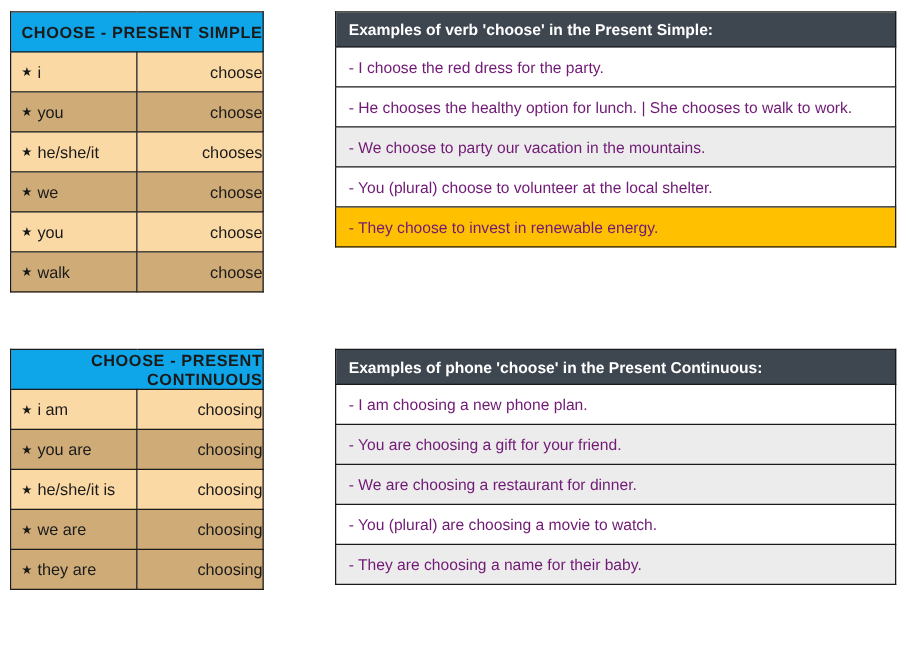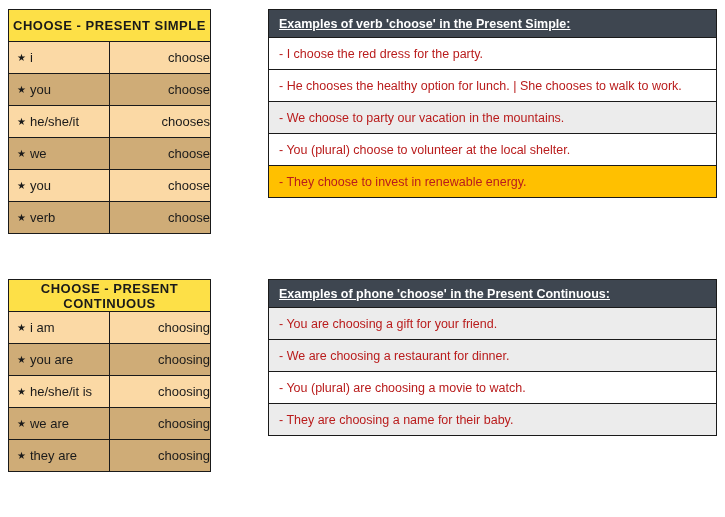"CHOOSE - PRESENT SIMPLE" .conj-header { background: #fde047 -> #0ea5e9; text-align: center -> right }
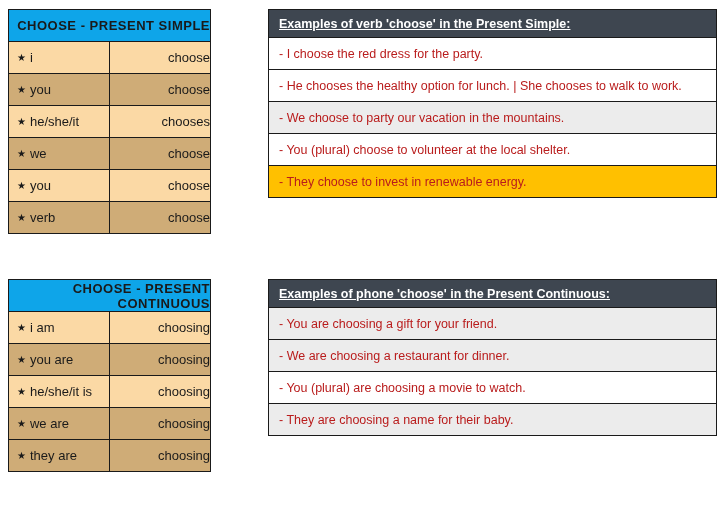"Examples of verb 'choose' in" .examples-header span { text-decoration: underline -> none }
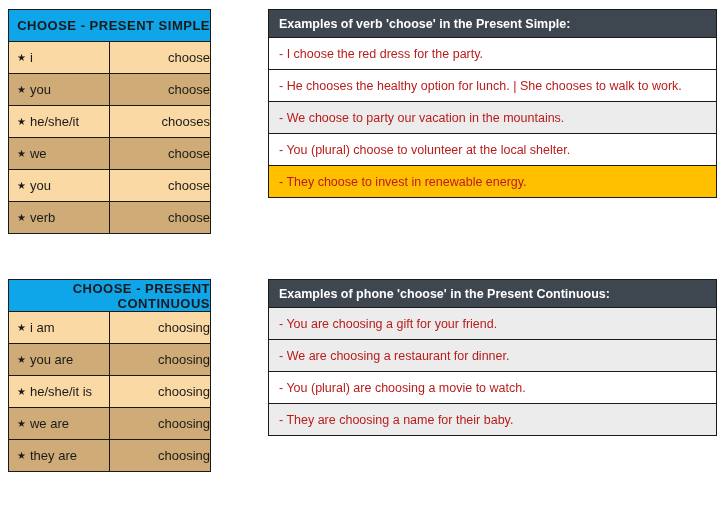"- I choose the red" .examples td.example-cell { color: #b91c1c -> #701a75 }
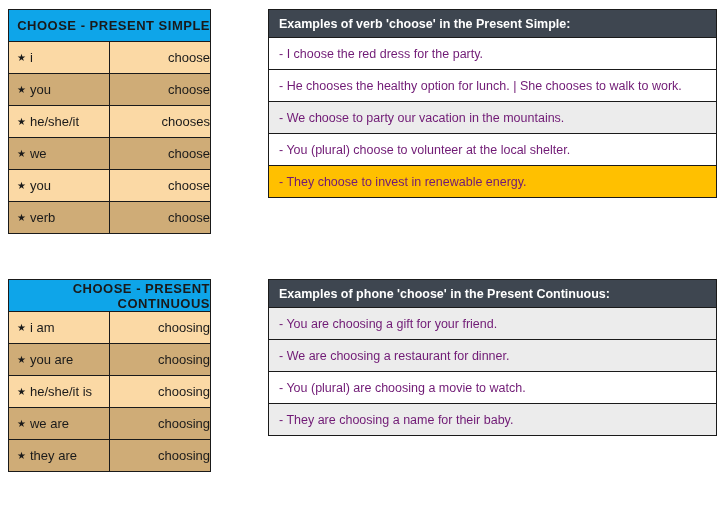"verb" span.pronoun-label { text: verb -> walk }
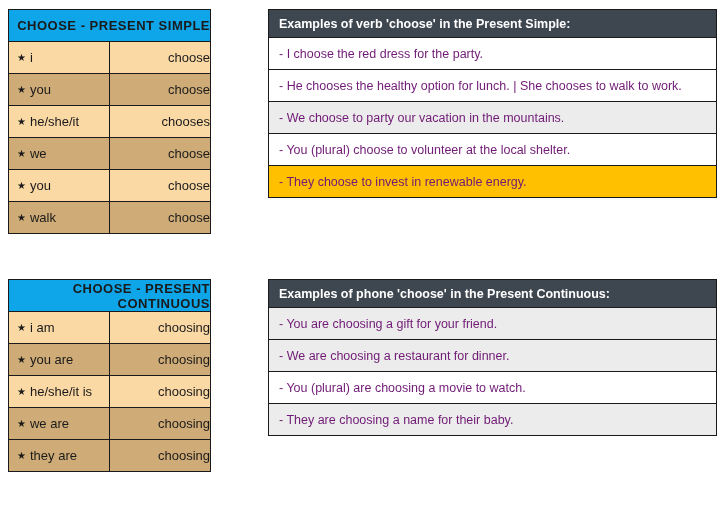"- I am choosing a" tr { html: none -> <tr> <td>- I am choosing a new phone plan.</td> </tr> }
